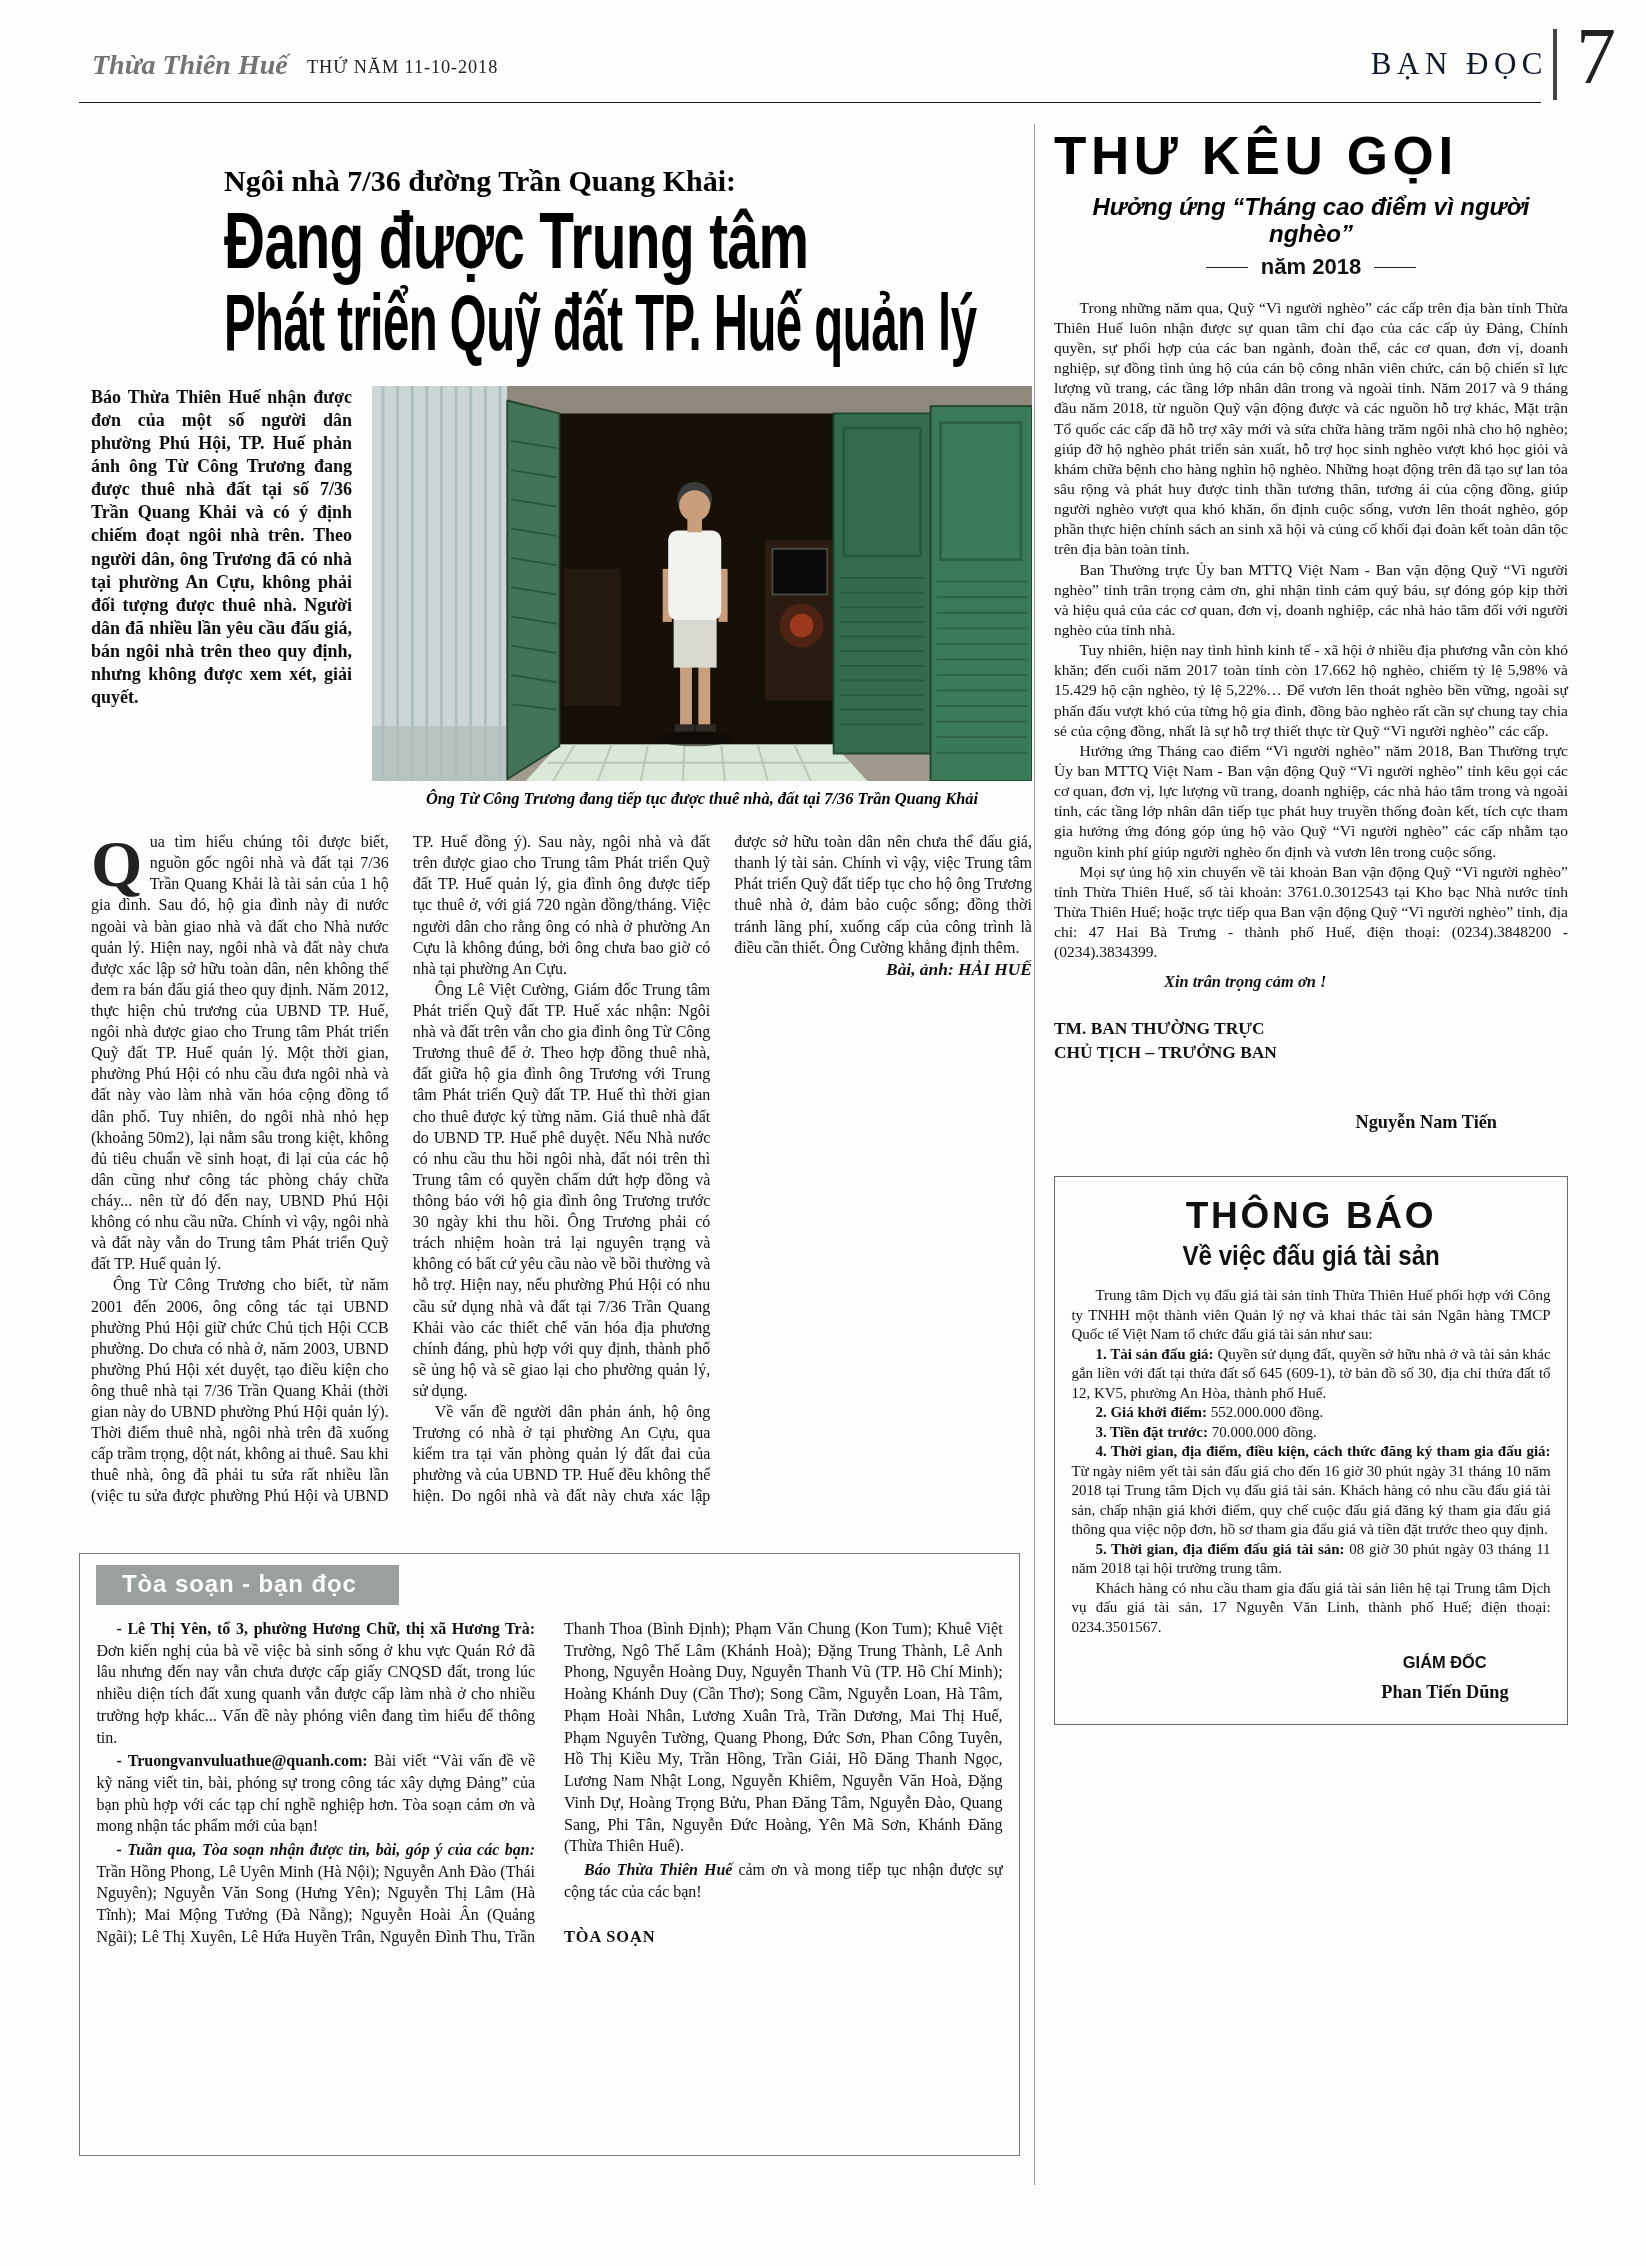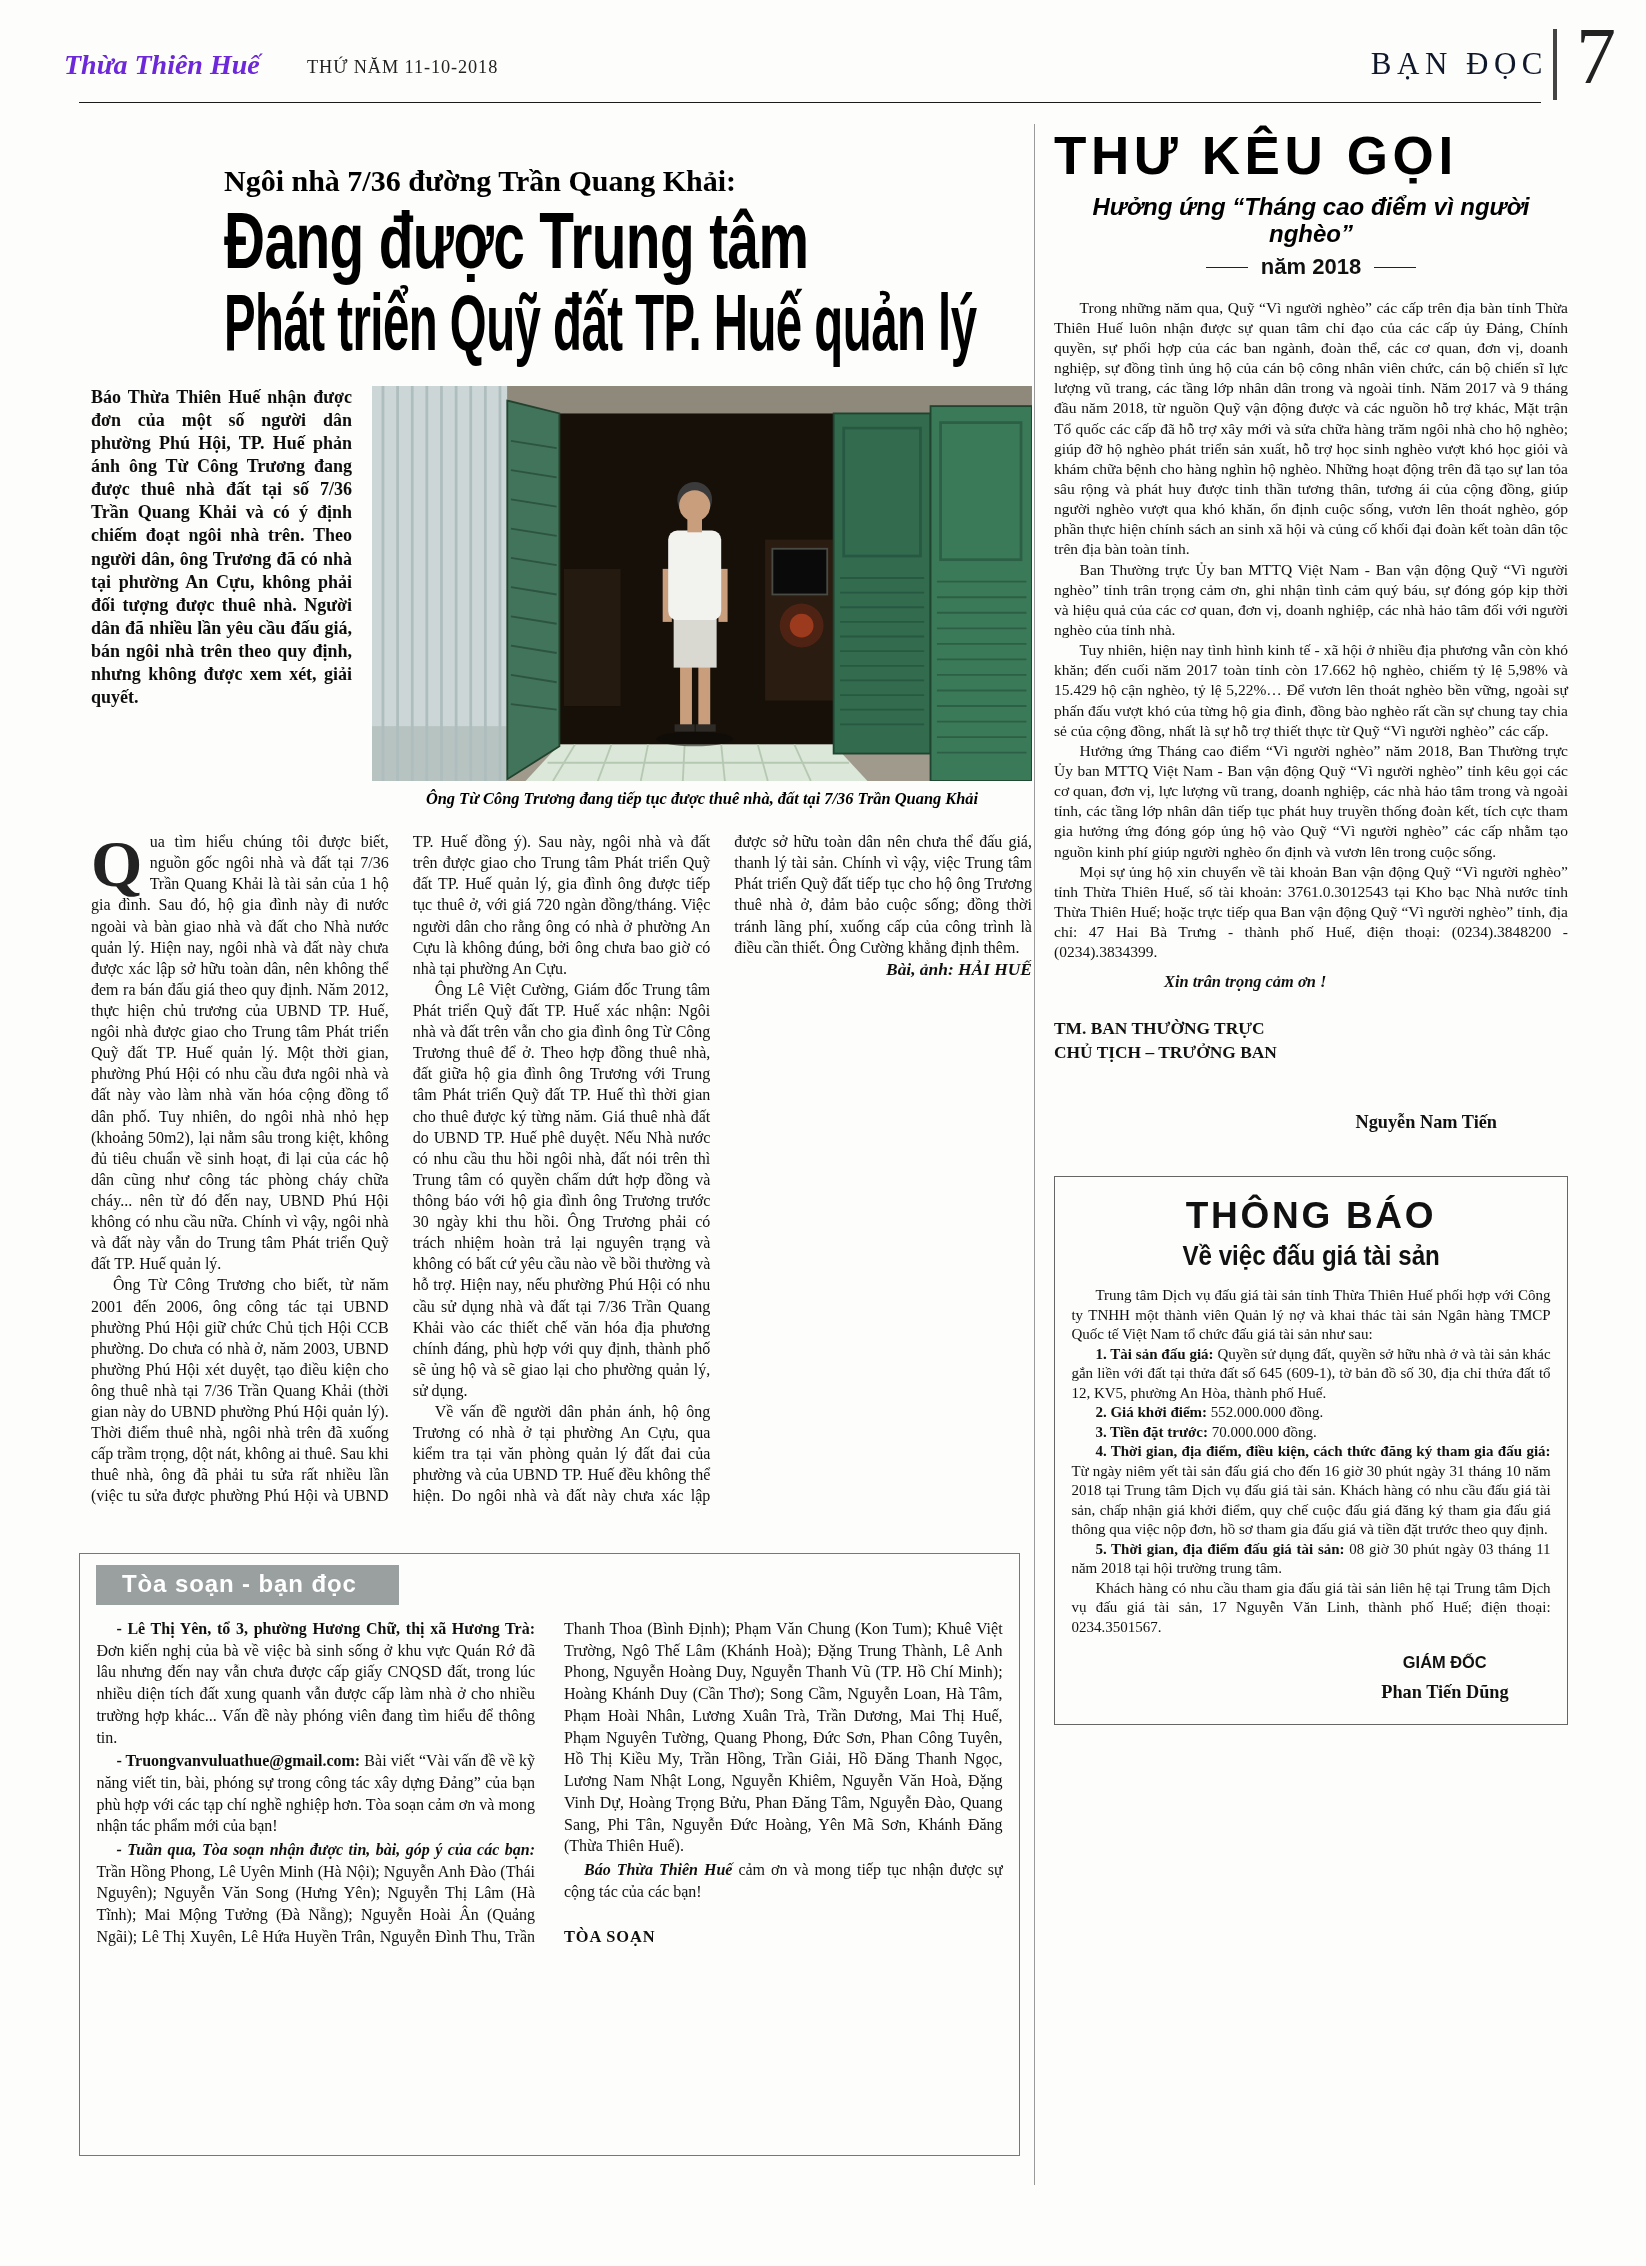"Thừa Thiên Huế" .masthead { color: #6d28d9 -> #737373; left: 64px -> 92px }
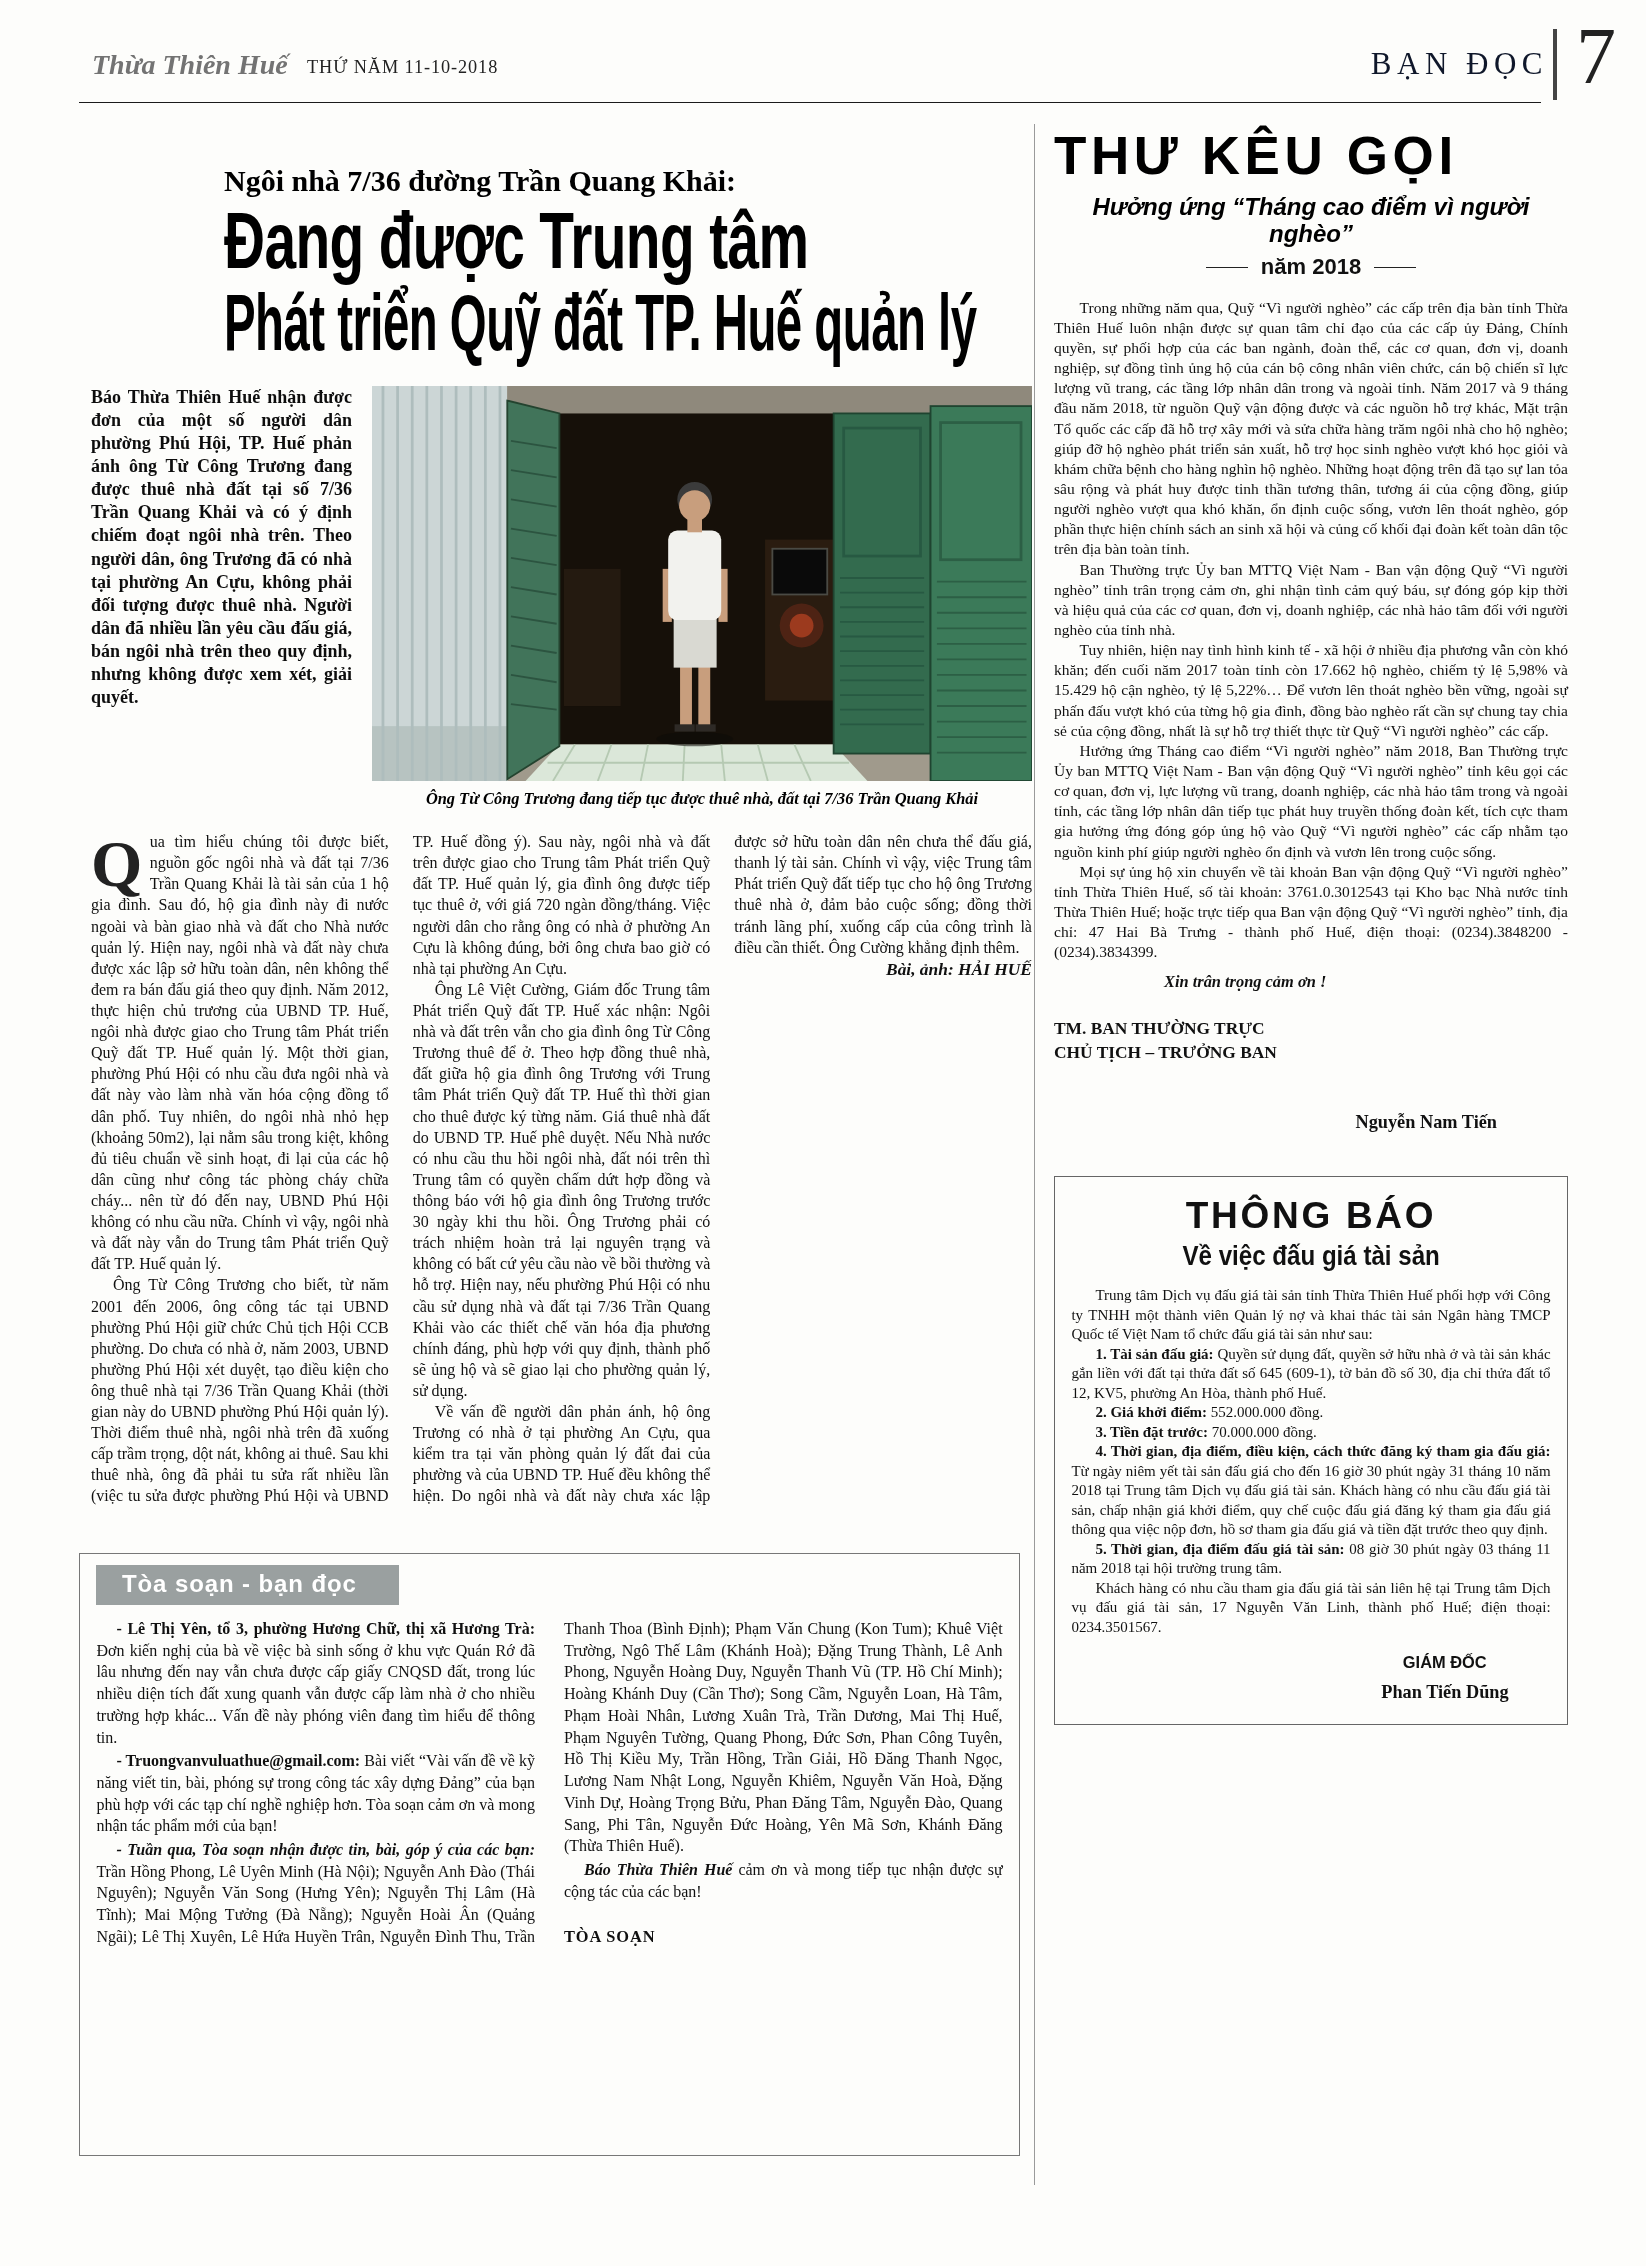"- Truongvanvuluathue@gmail.com:" b.lead-bold { text: Truongvanvuluathue@gmail.com -> Truongvanvuluathue@quanh.com }
